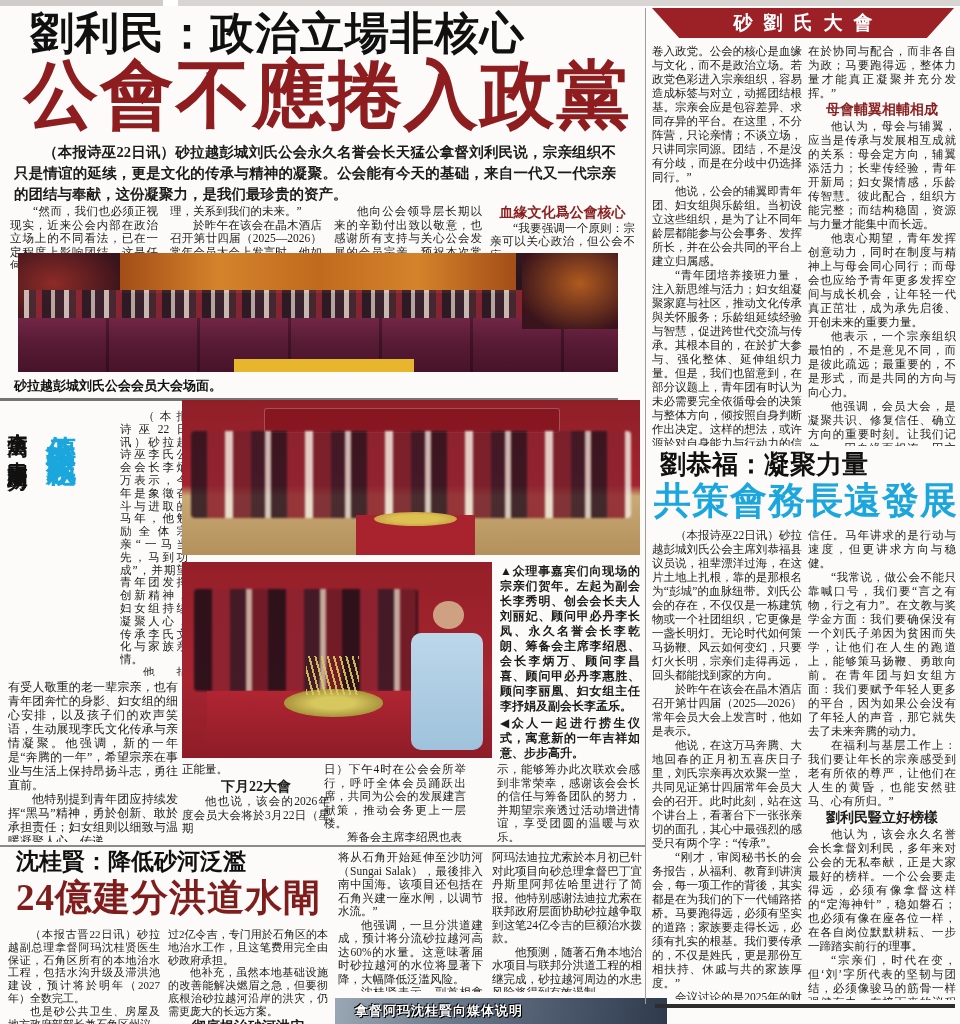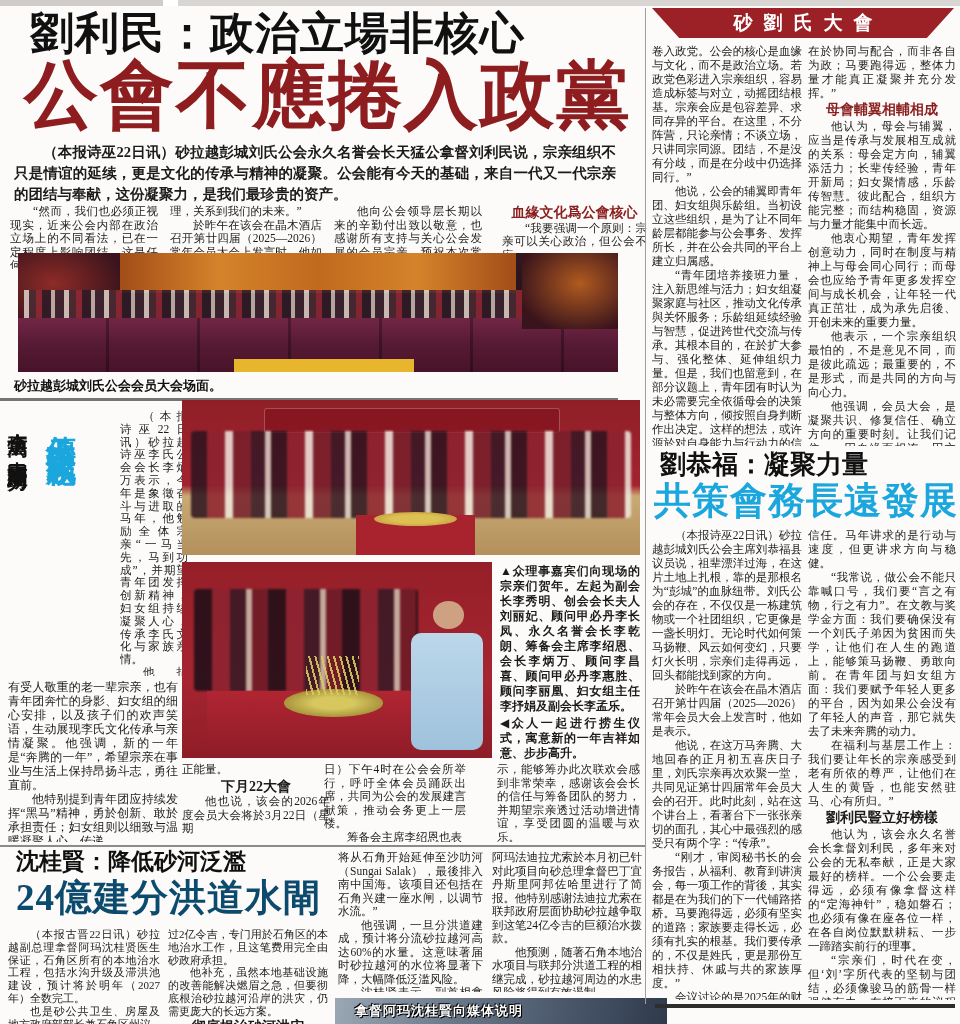"血緣文化爲公會核心" .mainc3 { margin-left: 12px -> none }
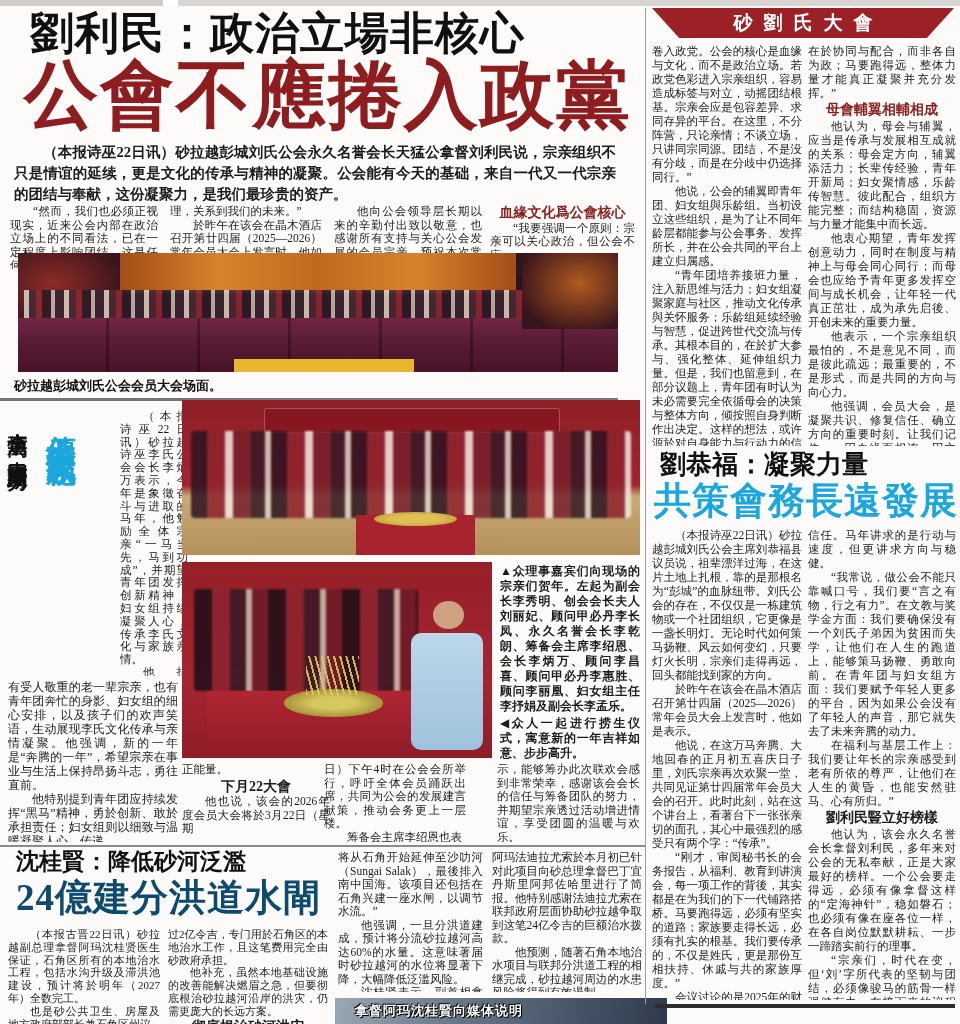"24億建分洪道水閘" .h-shen { color: #0c4a6e -> #7f1d1d }
